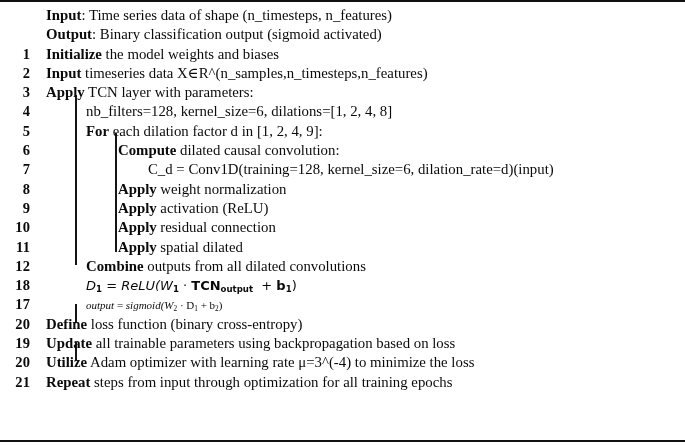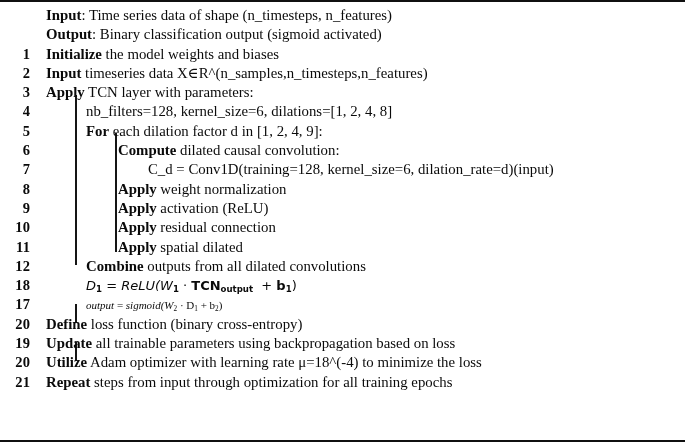"Adam optimizer with learning rate" span { text: 18 -> 3 }
